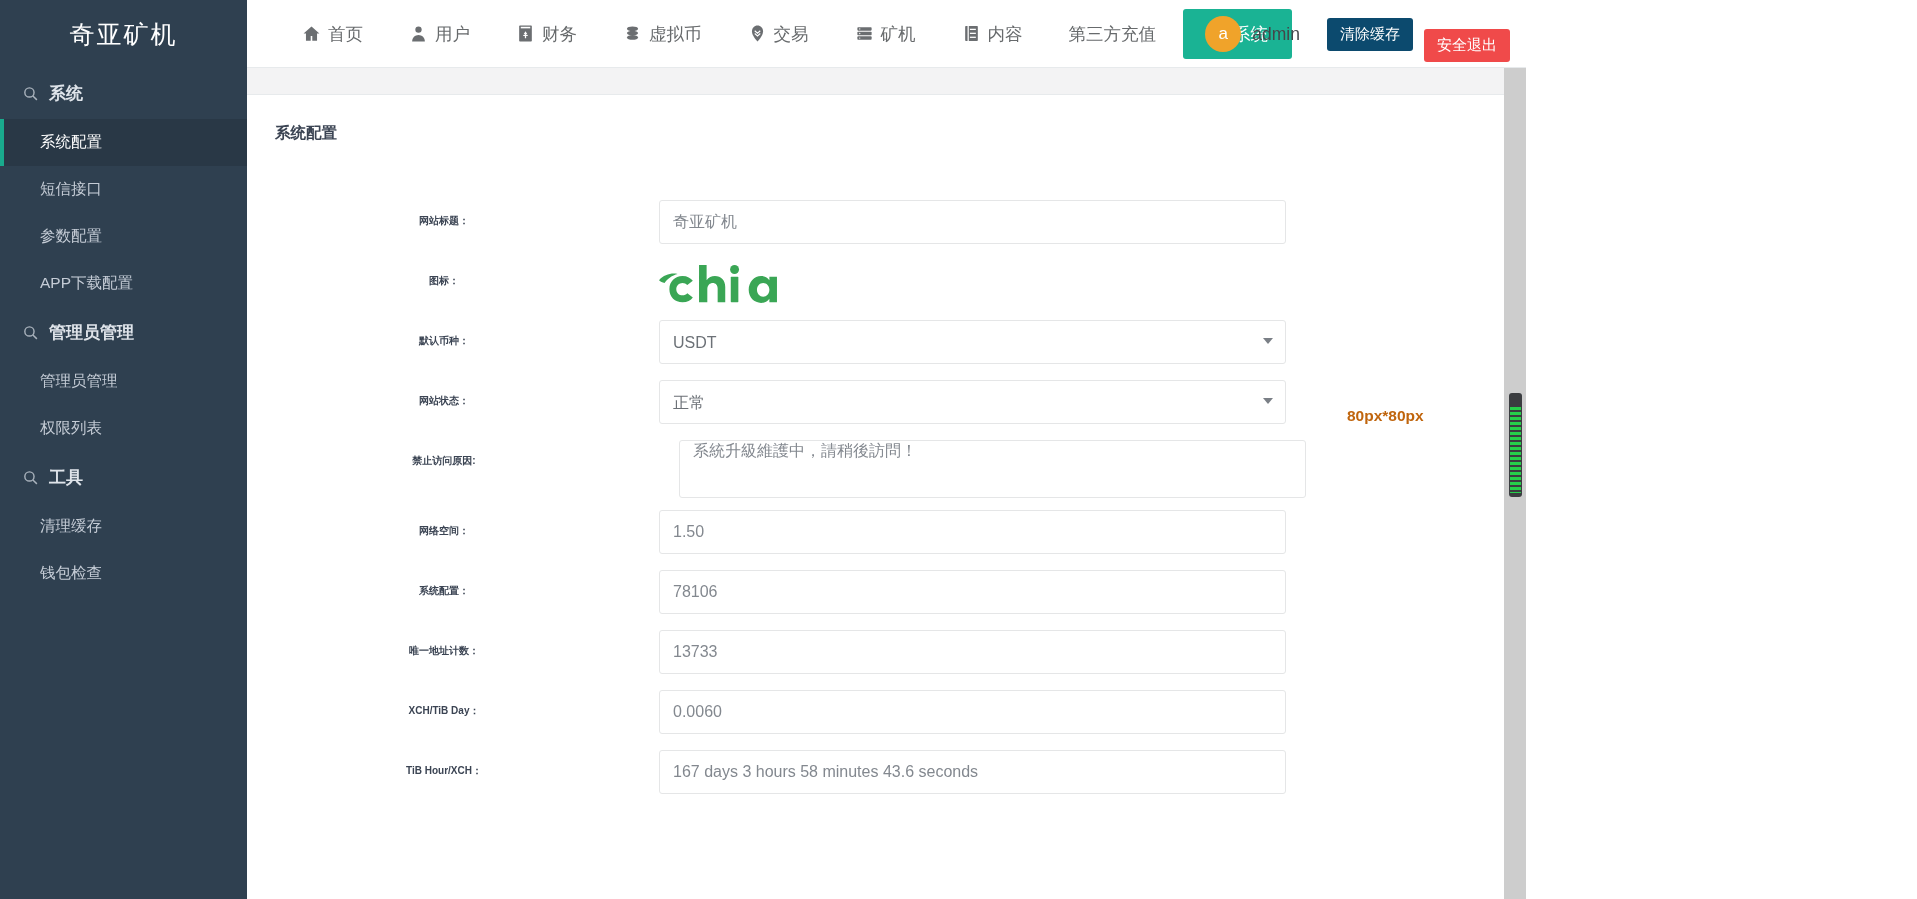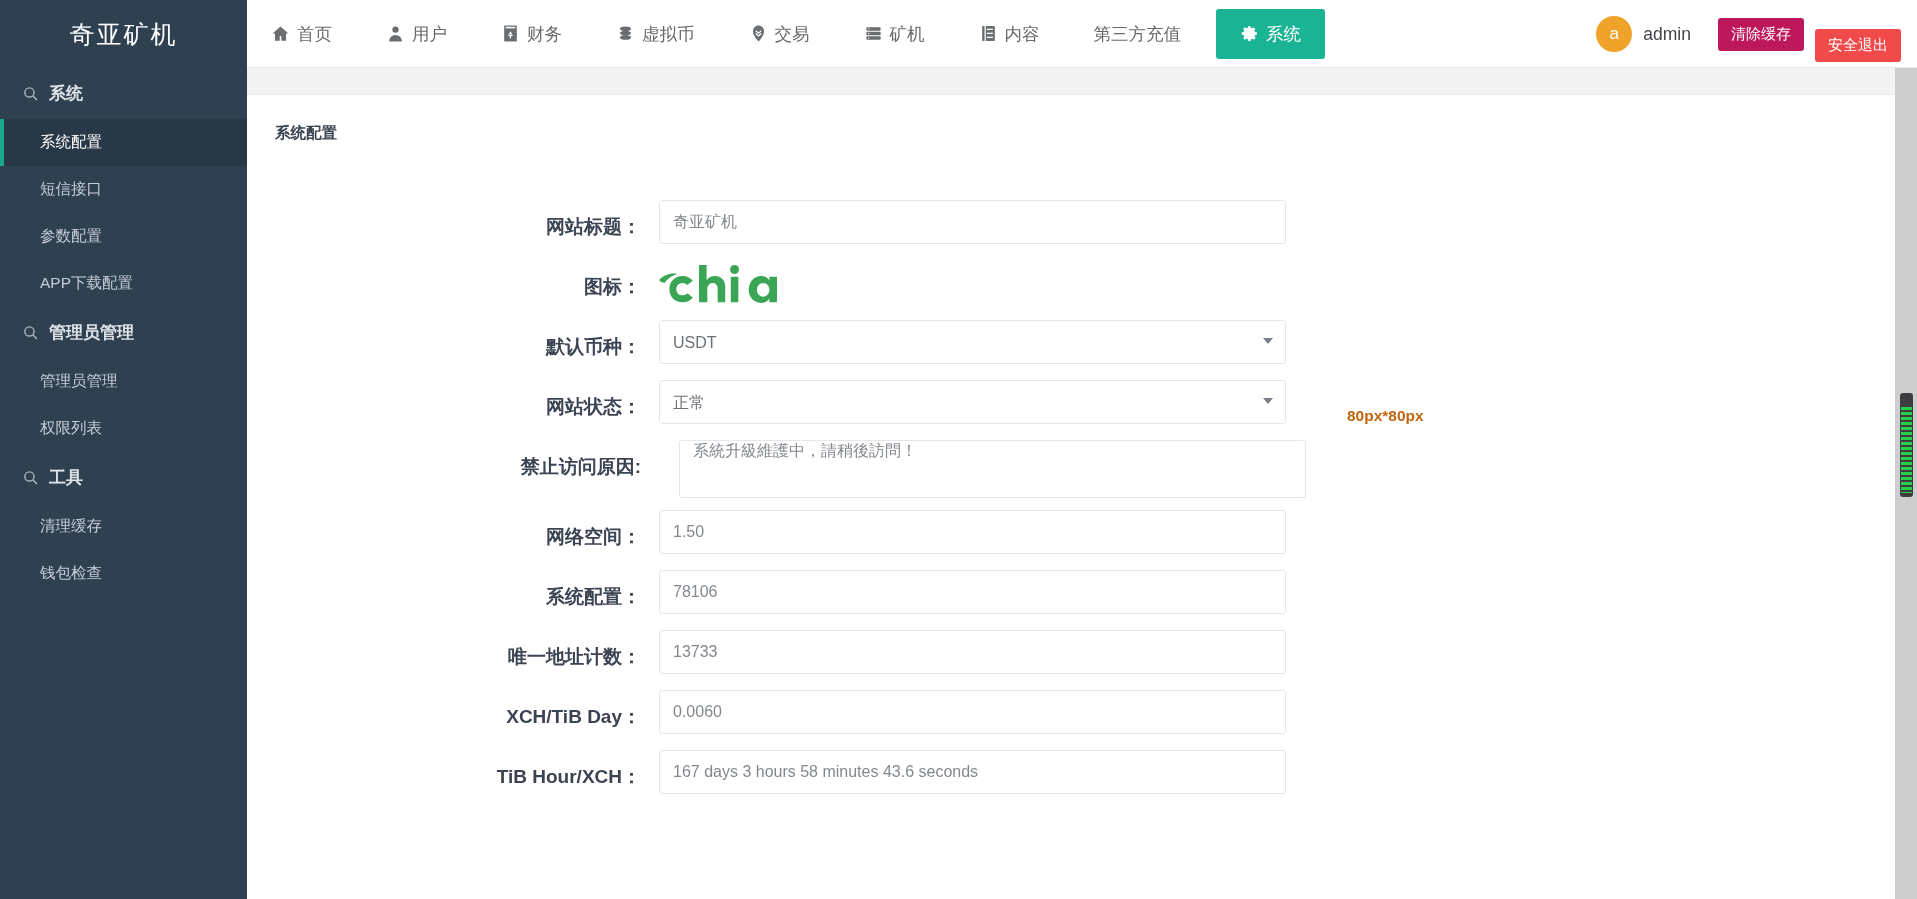"奇亚矿机" .app { width: 1917px -> 1526px }
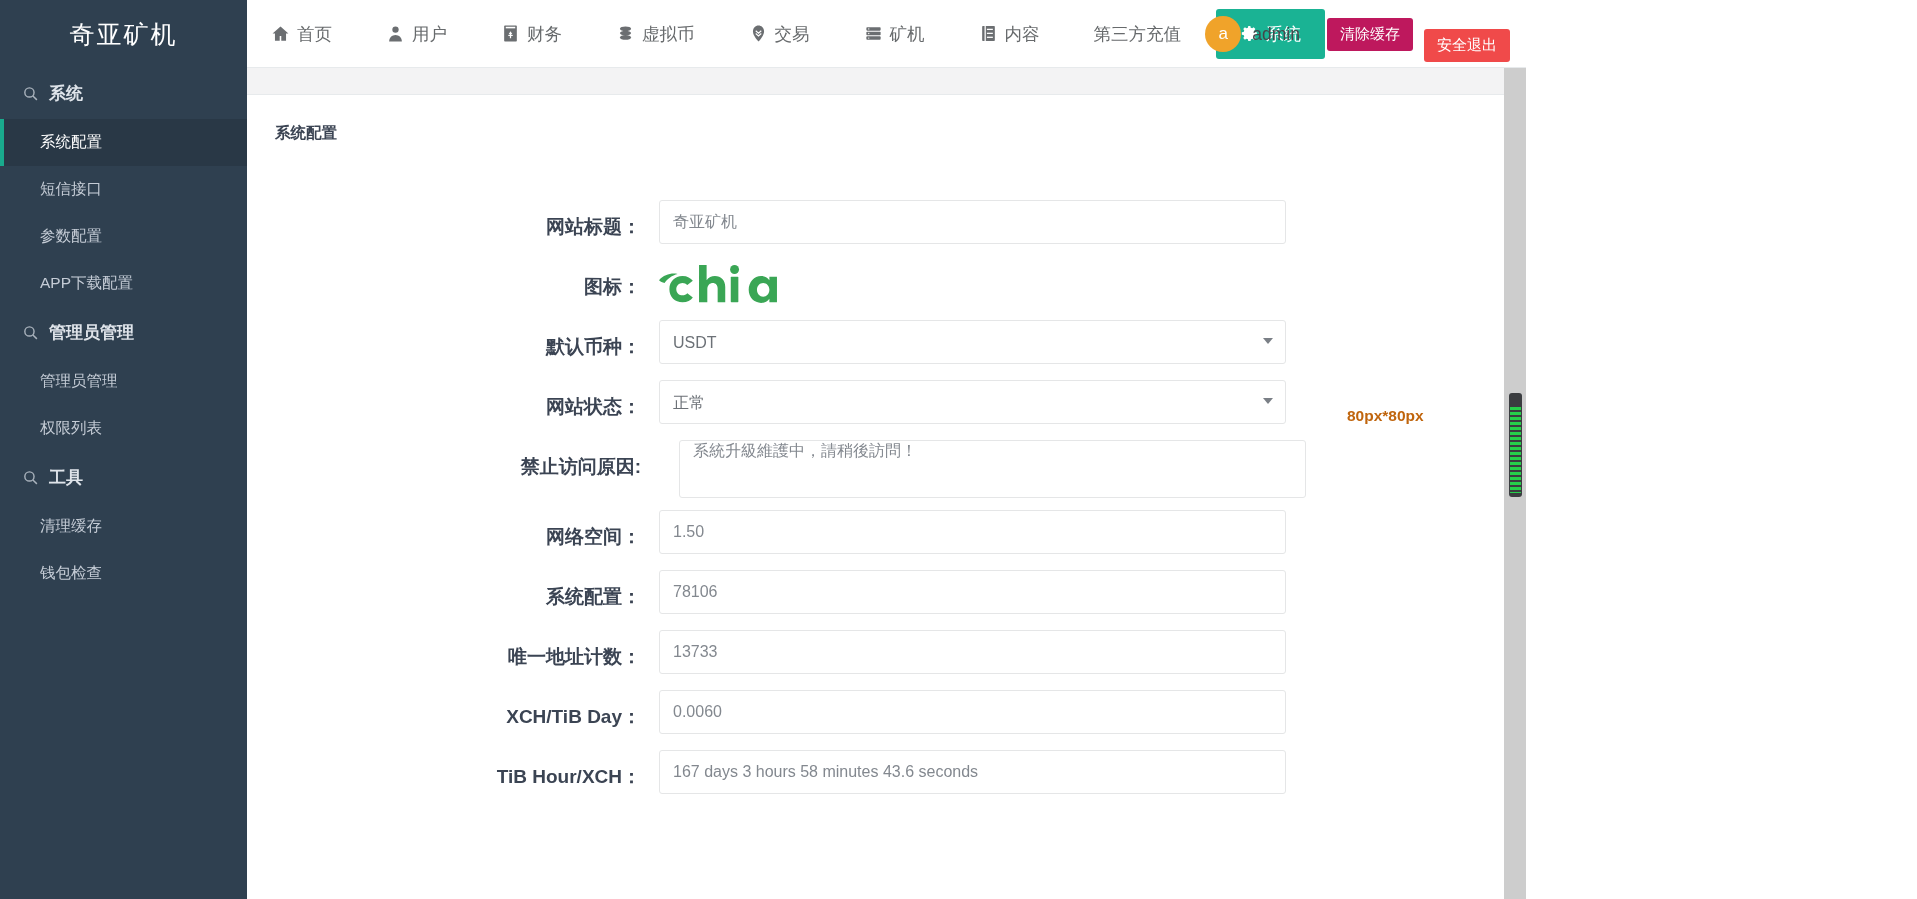"首页" .topnav { gap: 16px -> 8px; padding-left: 5px -> 36px }
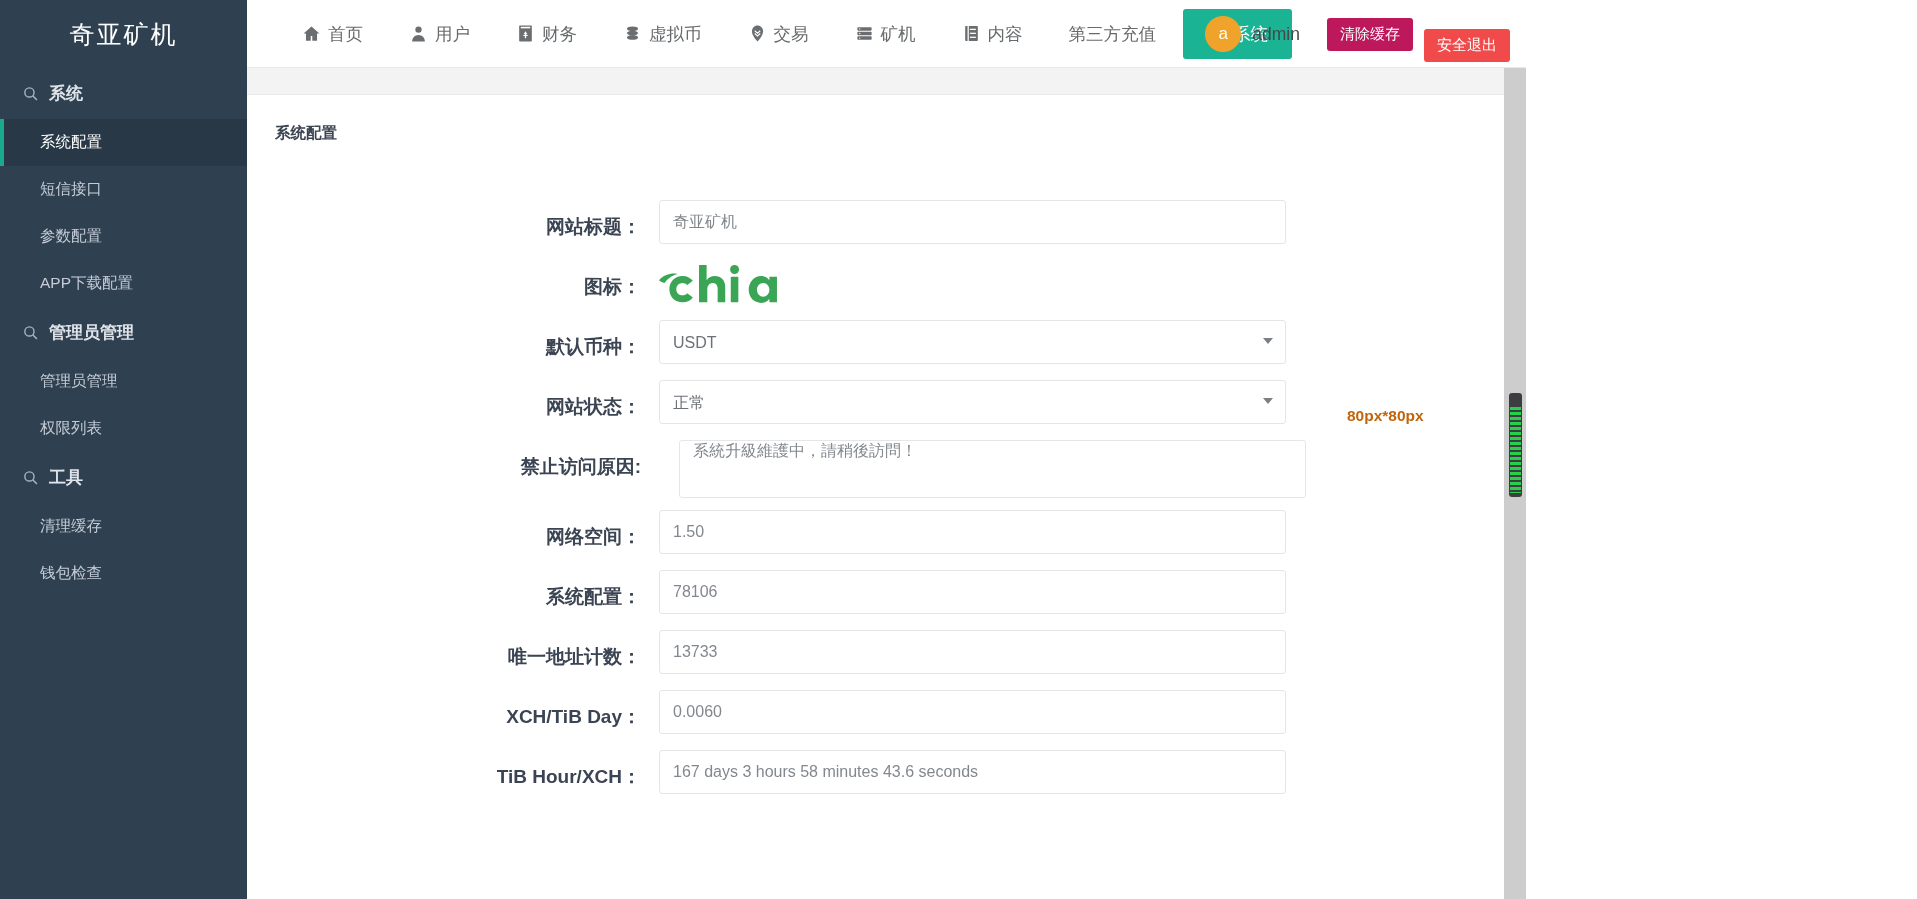"清除缓存" .btn-teal { background: #be185d -> #0c4a6e }
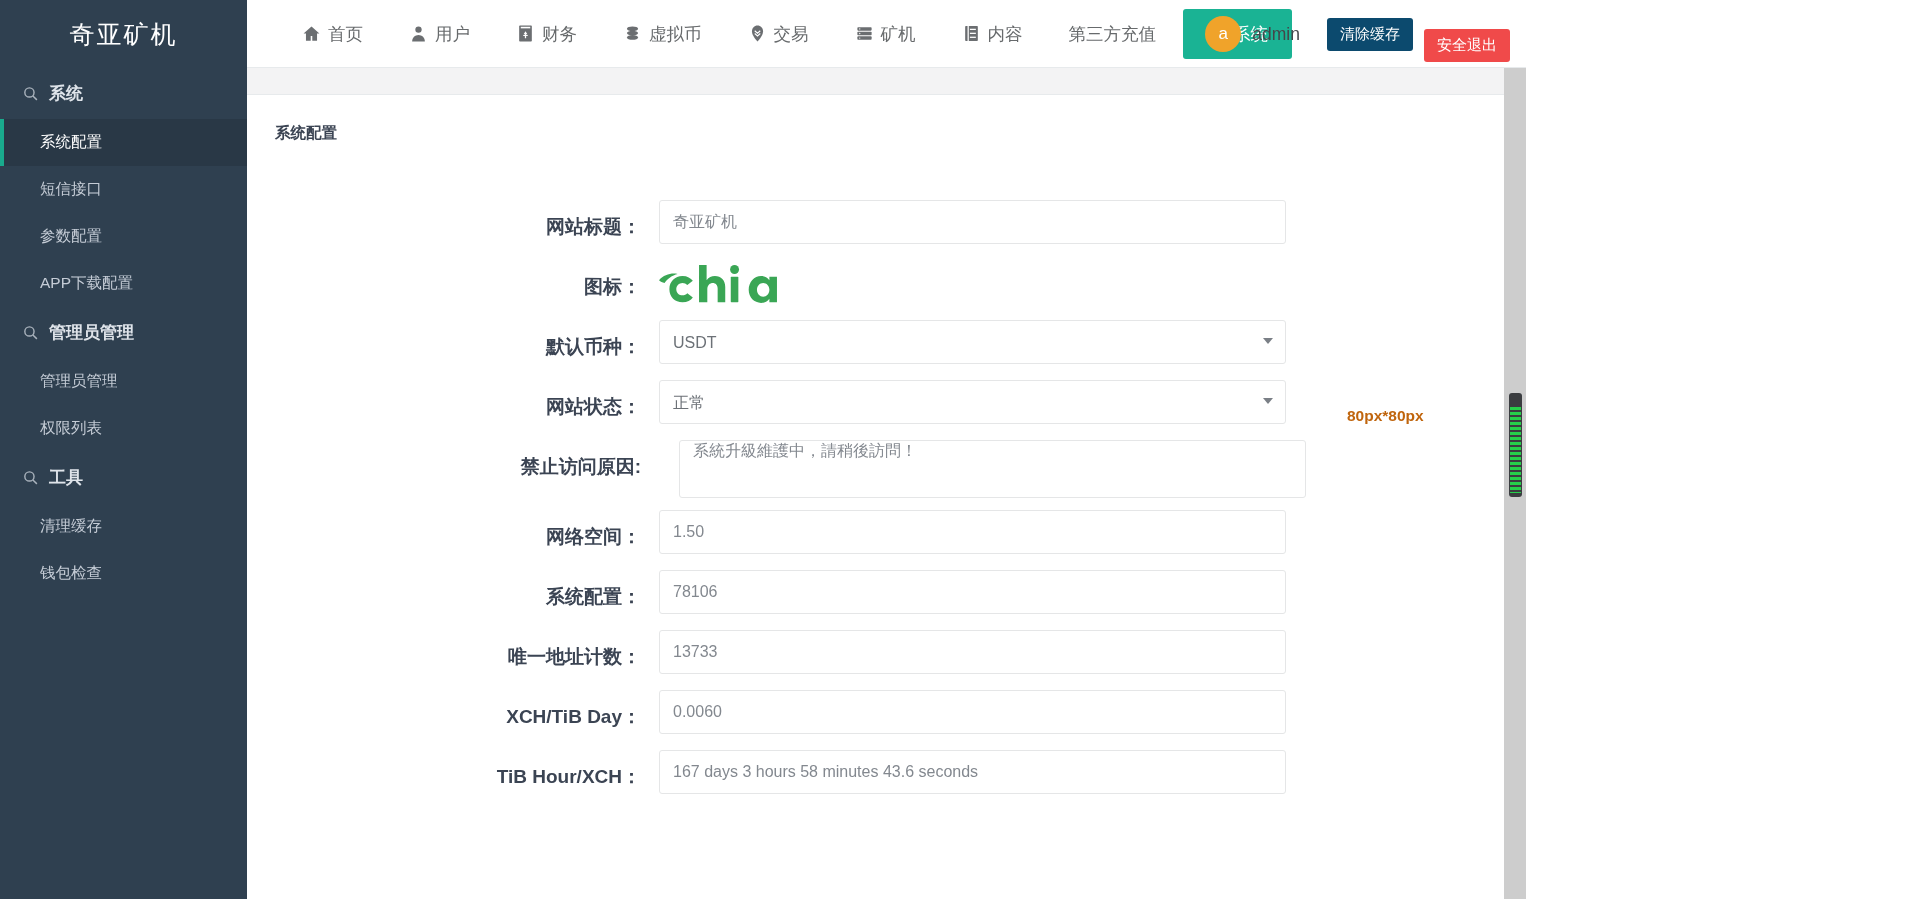"网站标题：" .flabel { font-size: 19px -> 10px; text-align: right -> center }
